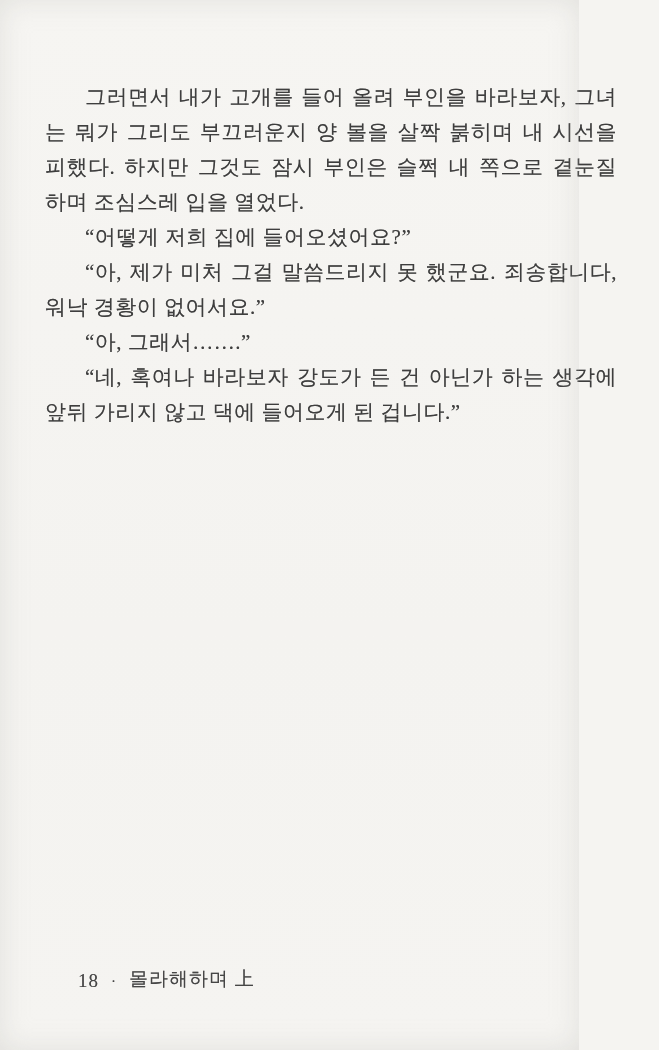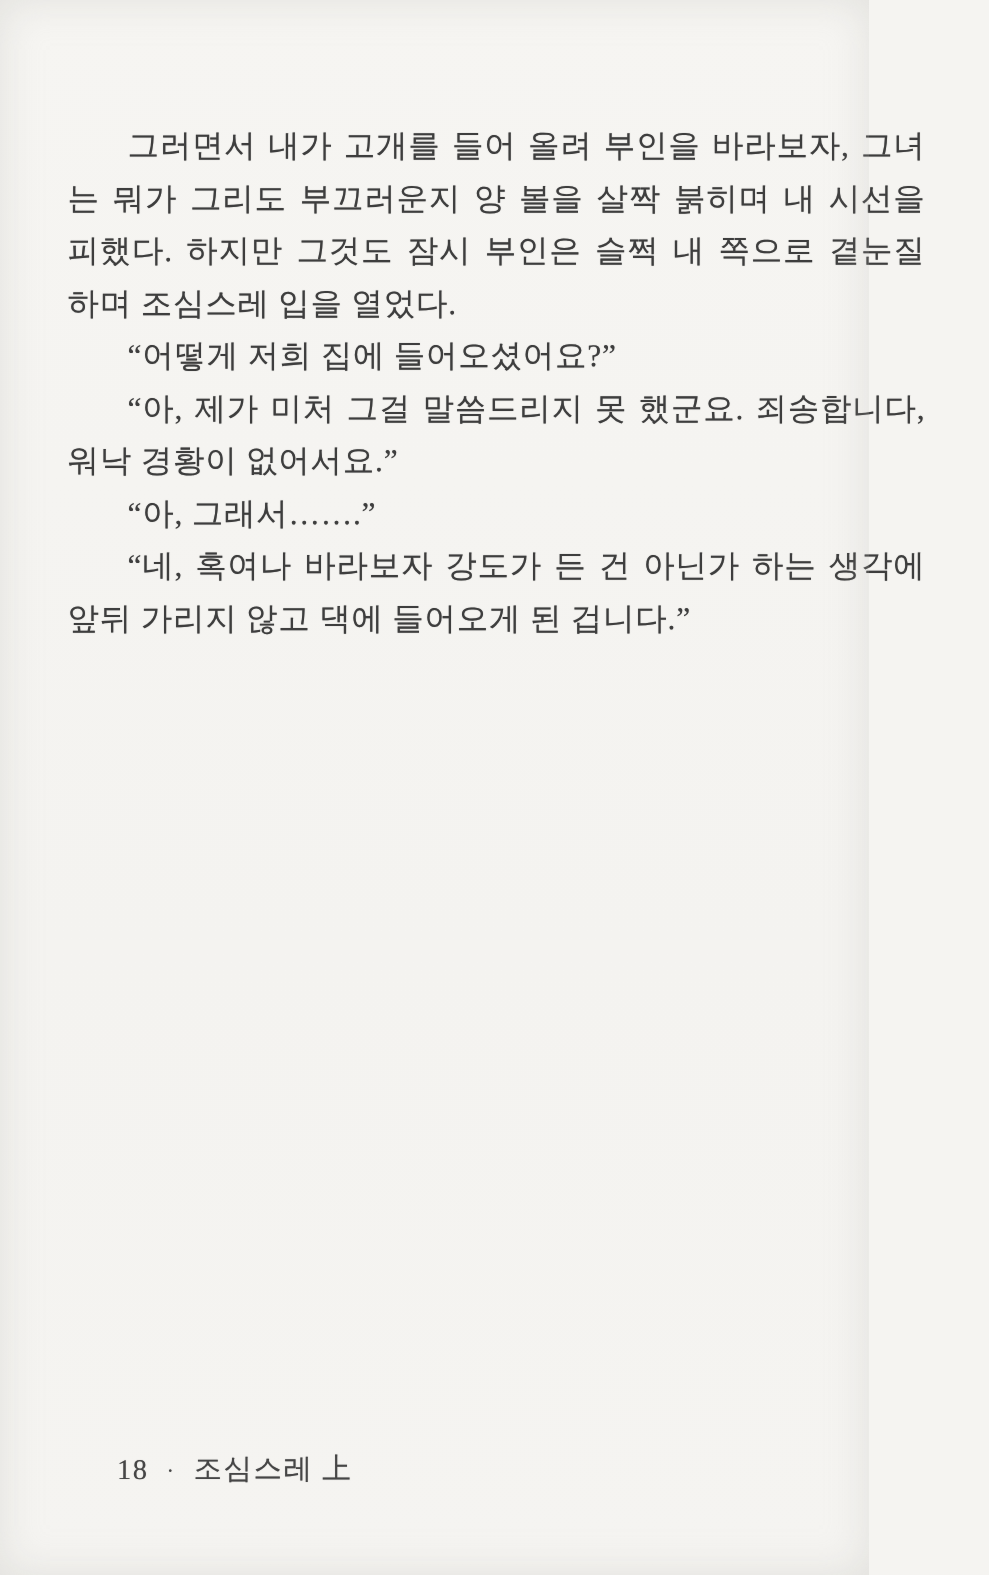"조심스레 上" span { text: 조심스레 -> 몰라해하며 }
